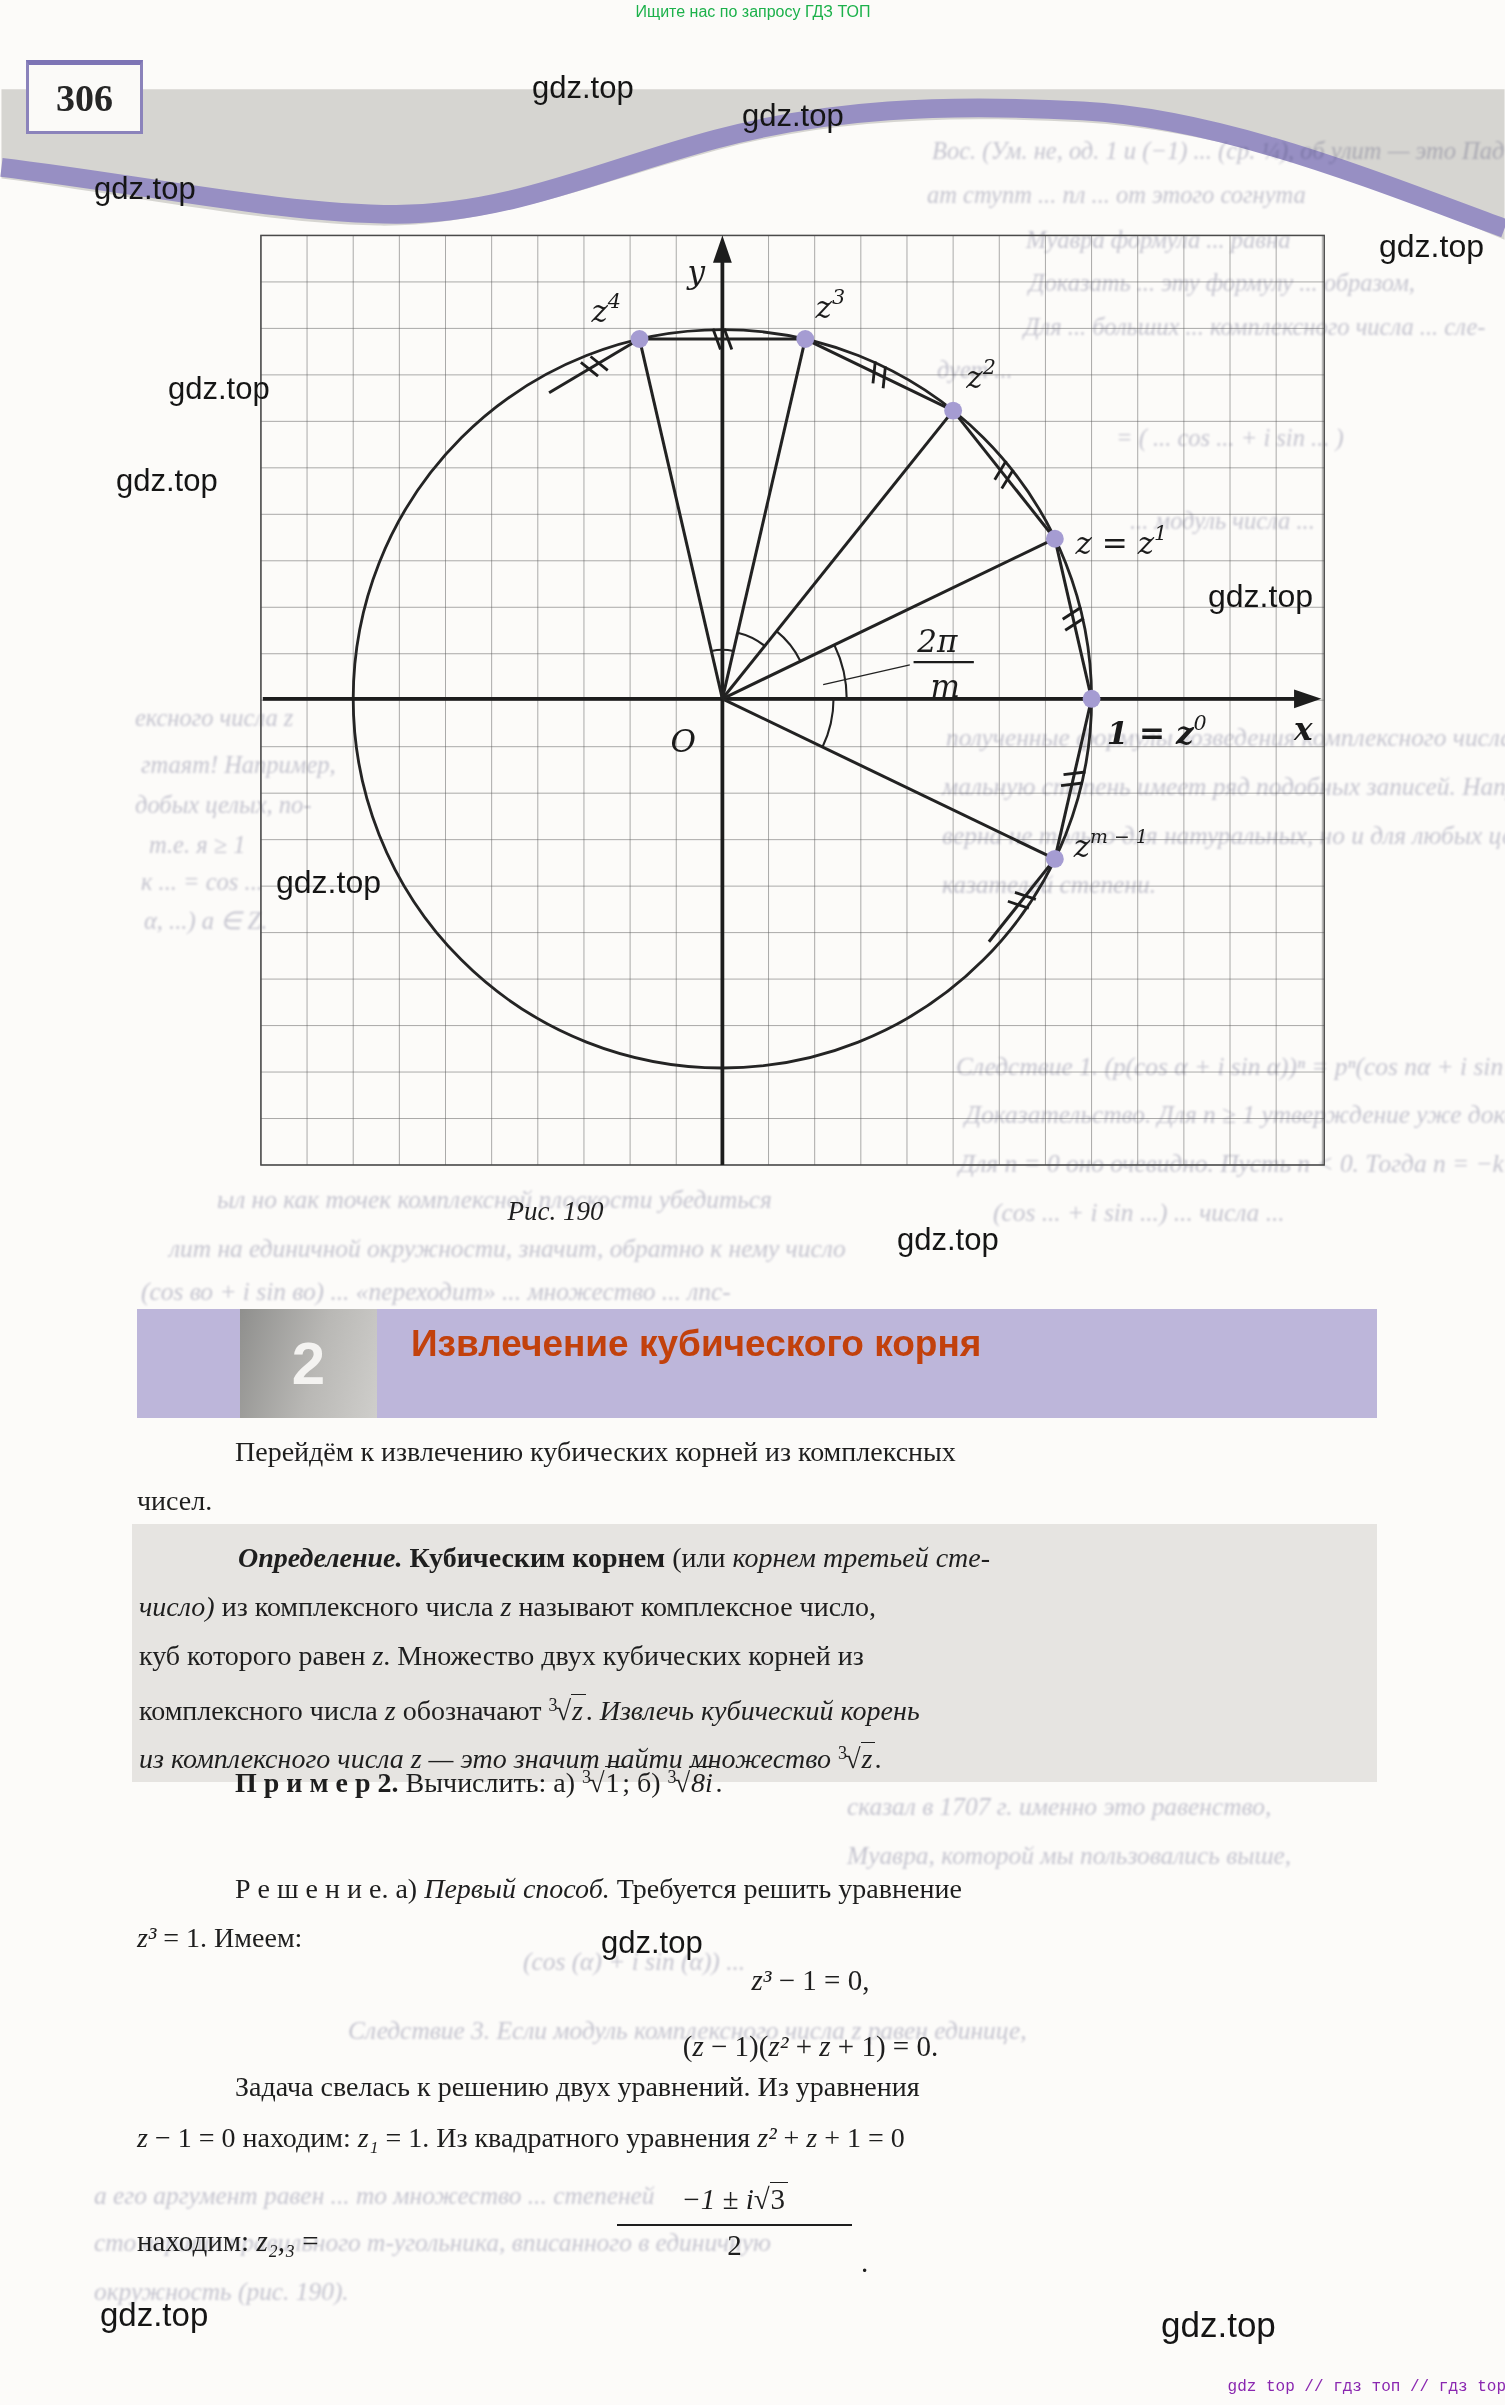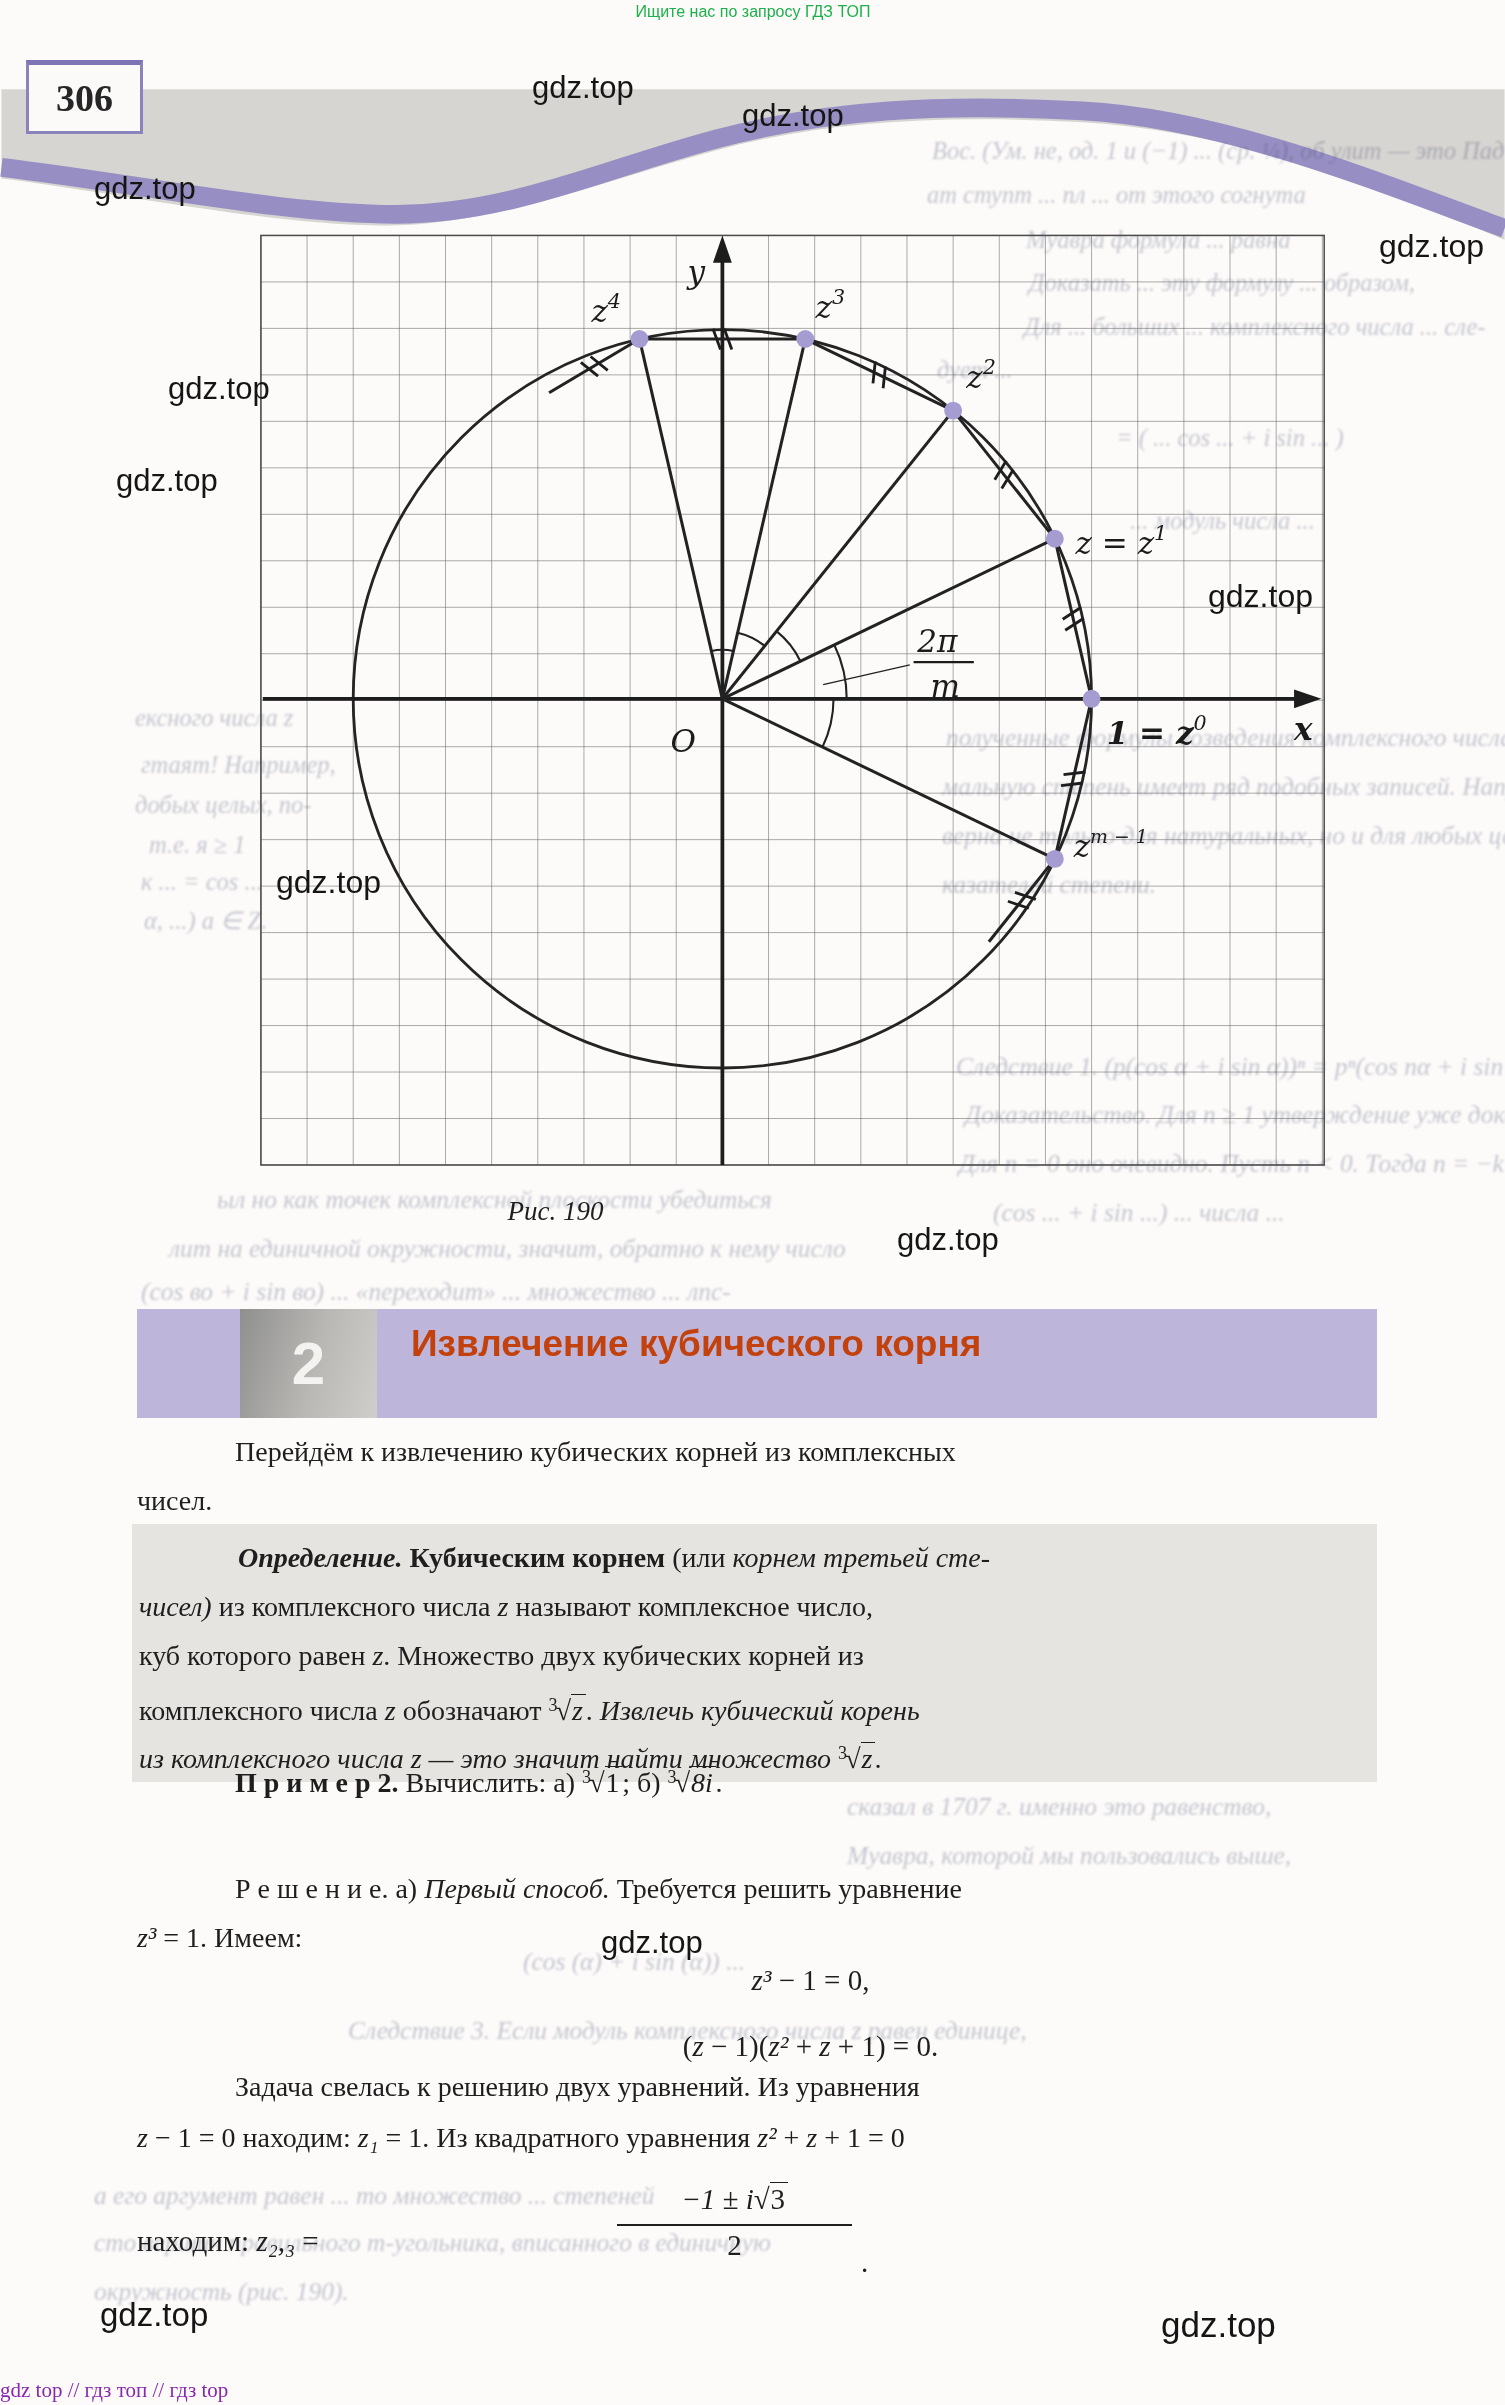"чисел)" span.it { text: чисел -> число }
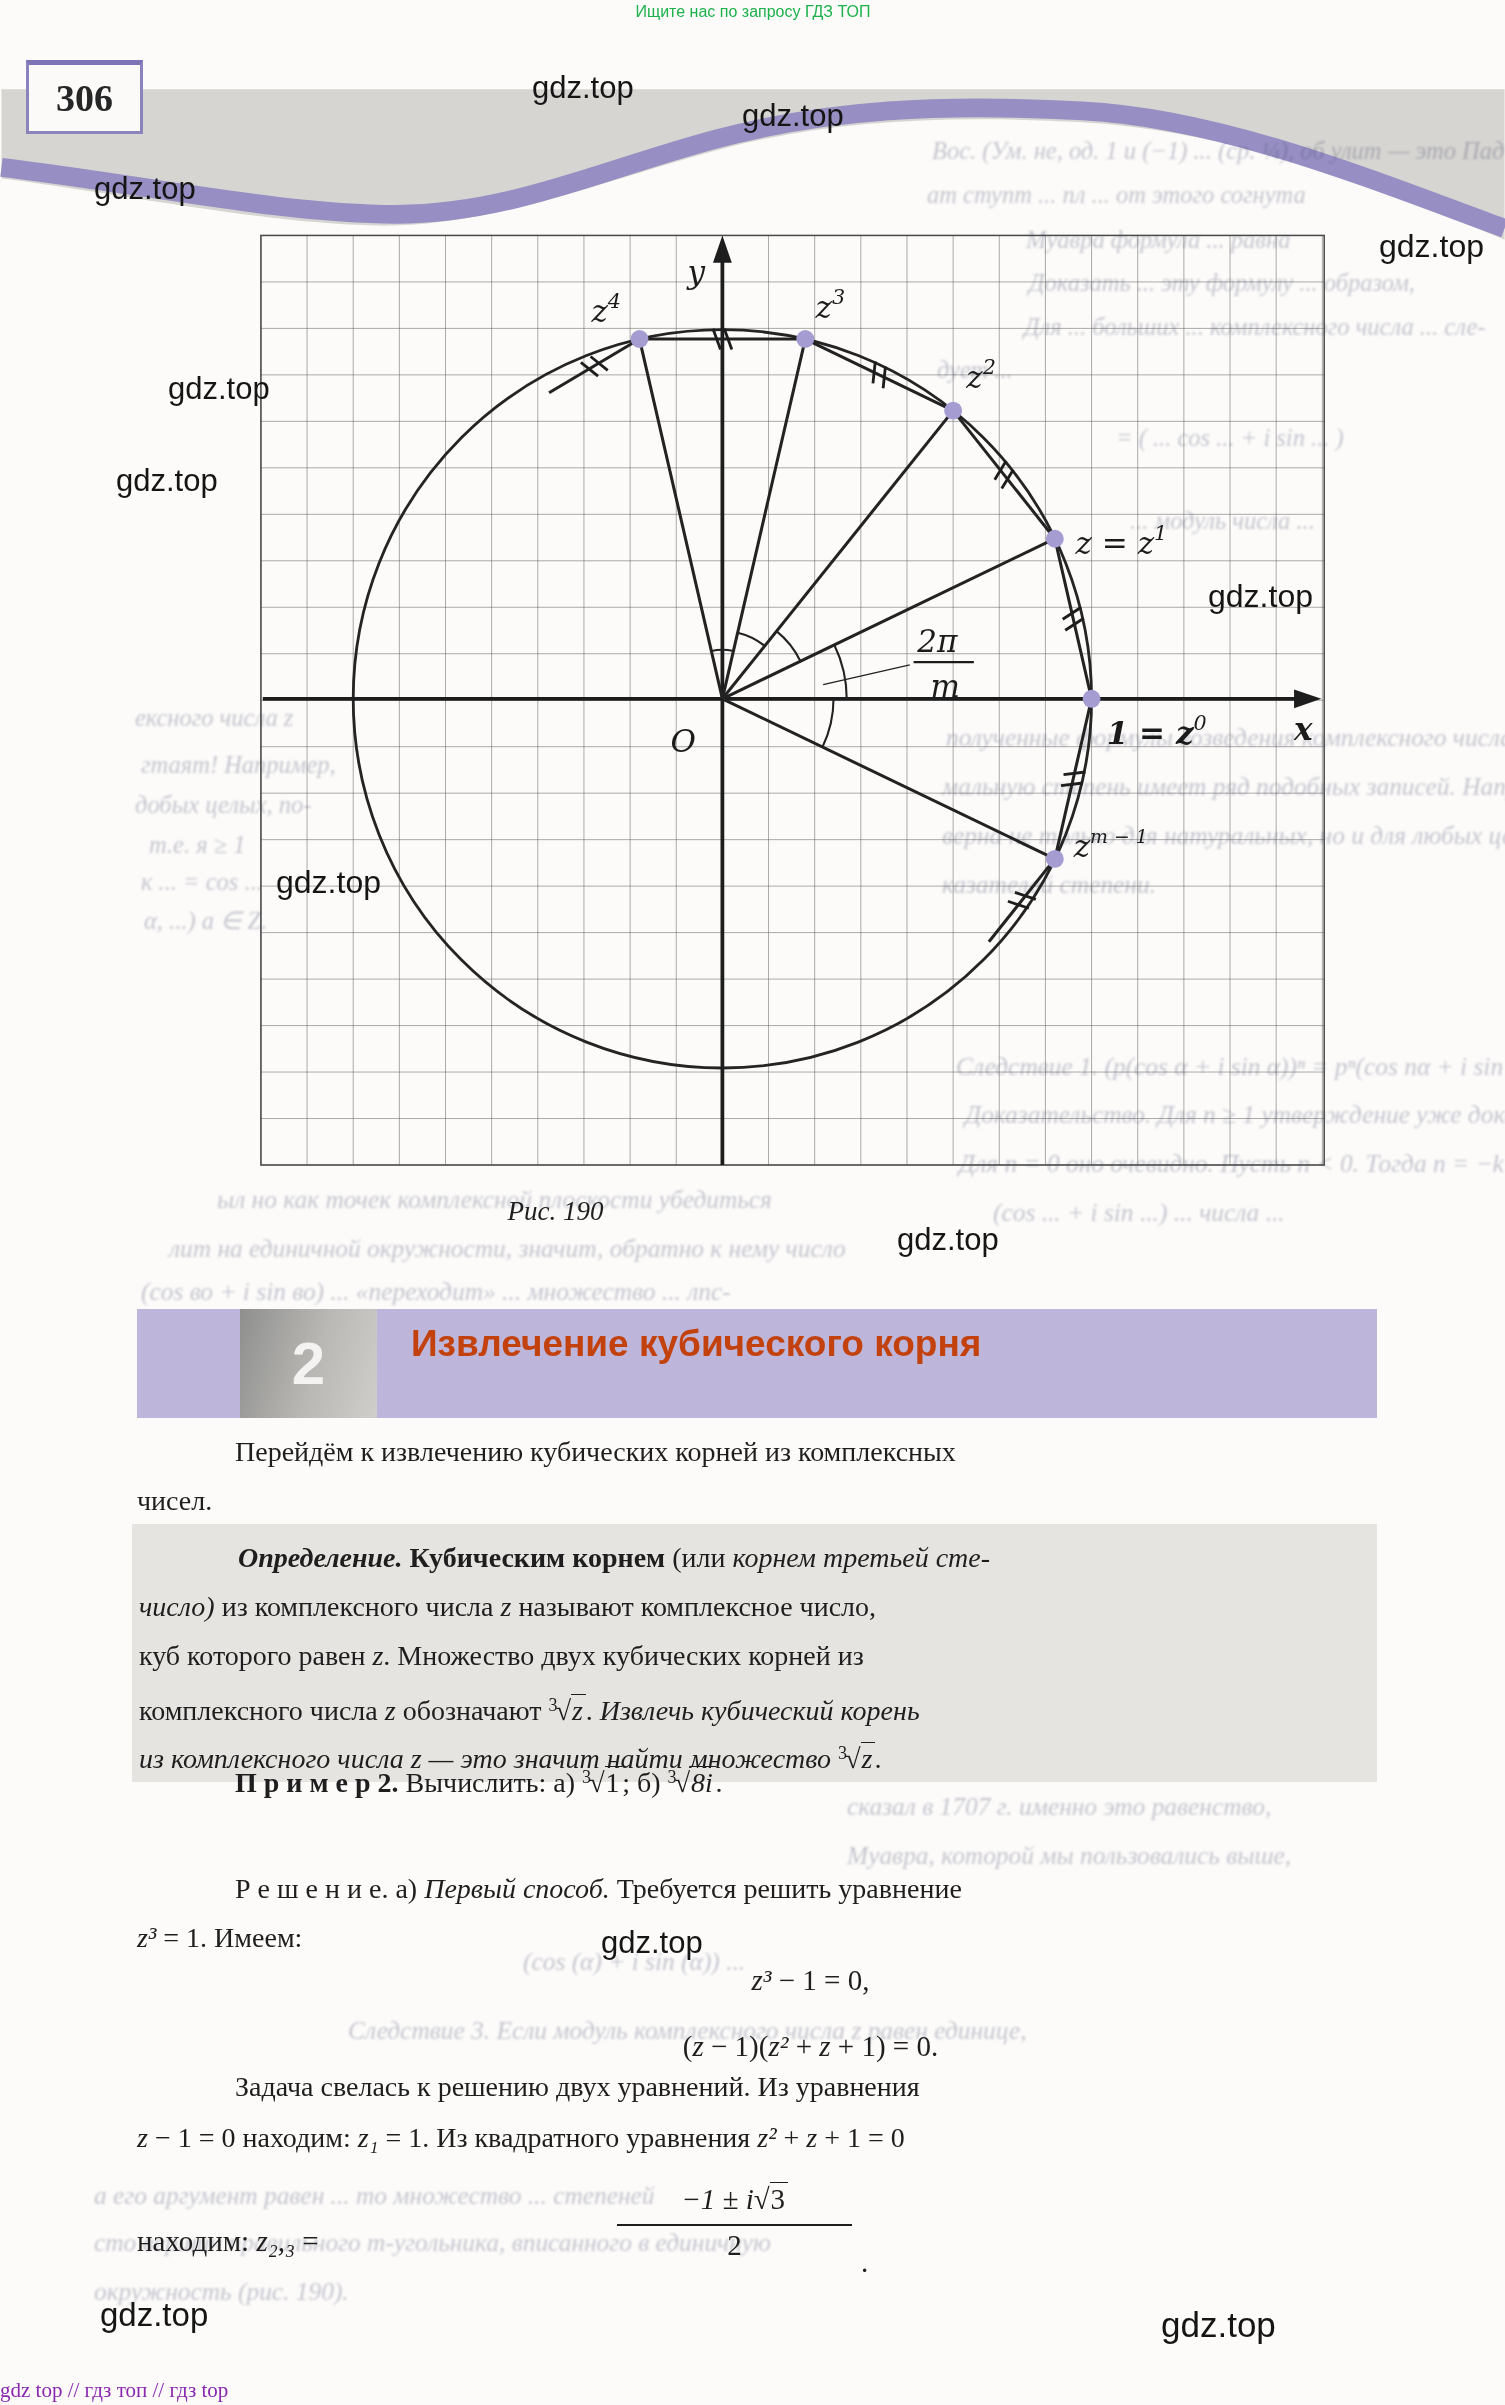"gdz top // гдз топ" .footer { font-family: Liberation Serif, serif -> Liberation Mono, monospace; font-size: 21px -> 16px; text-align: left -> right }
